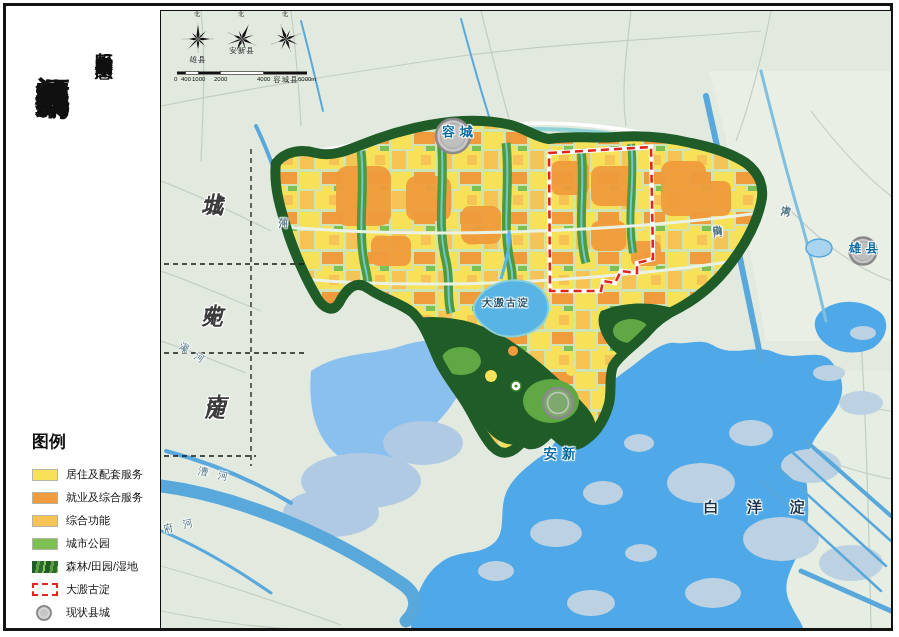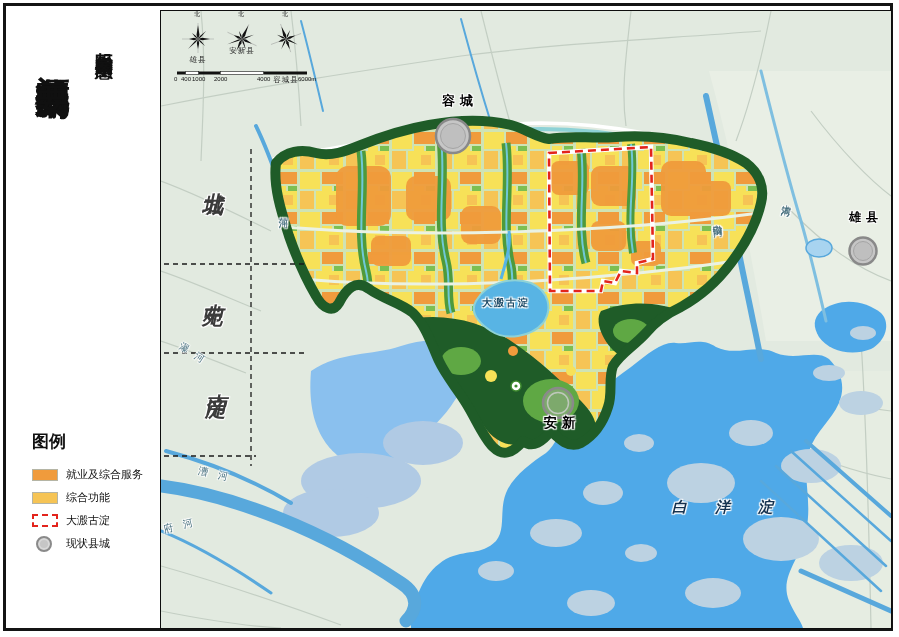"容城" .town-label { color: #000000 -> #0369a1; margin-top: none -> 31px }
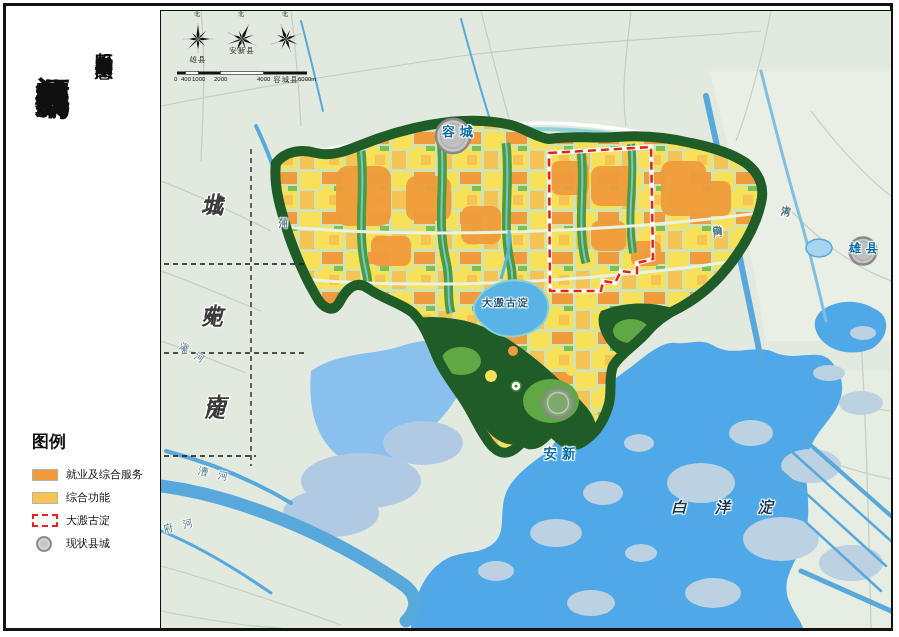"居住及配套服务" div.legend-row { html: none -> <div> <span></span> <span>居住及配套服务</span> </div> }
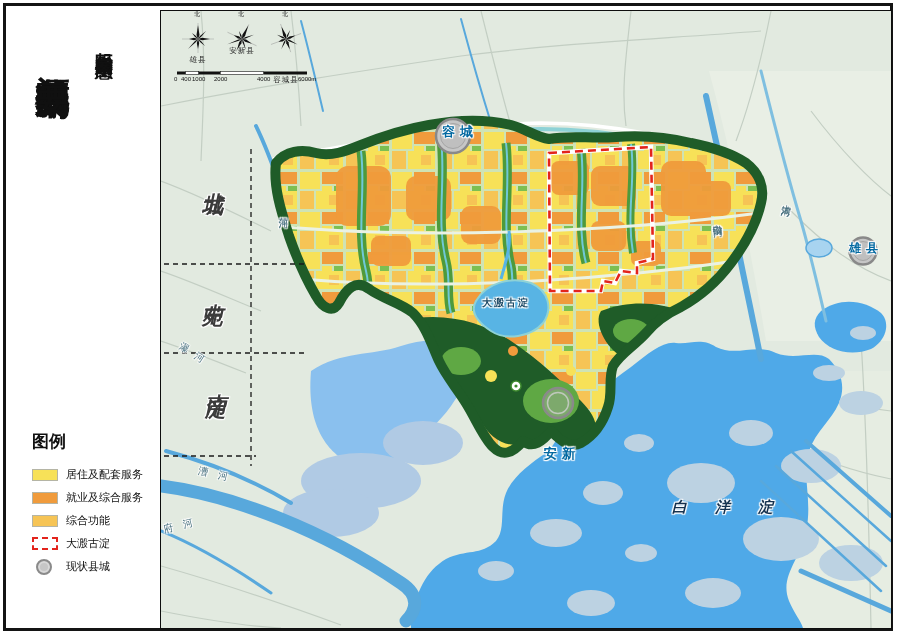"白洋淀" div.lab { font-style: italic -> none; left: 672px -> 704px }
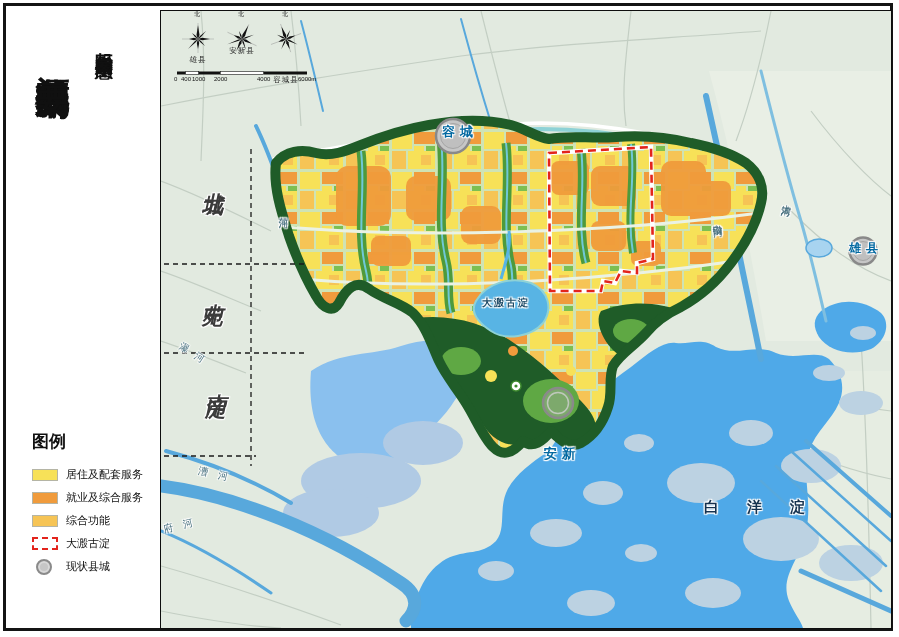"城市公园" div.legend-row { html: none -> <div> <span></span> <span>城市公园</span> </div> }
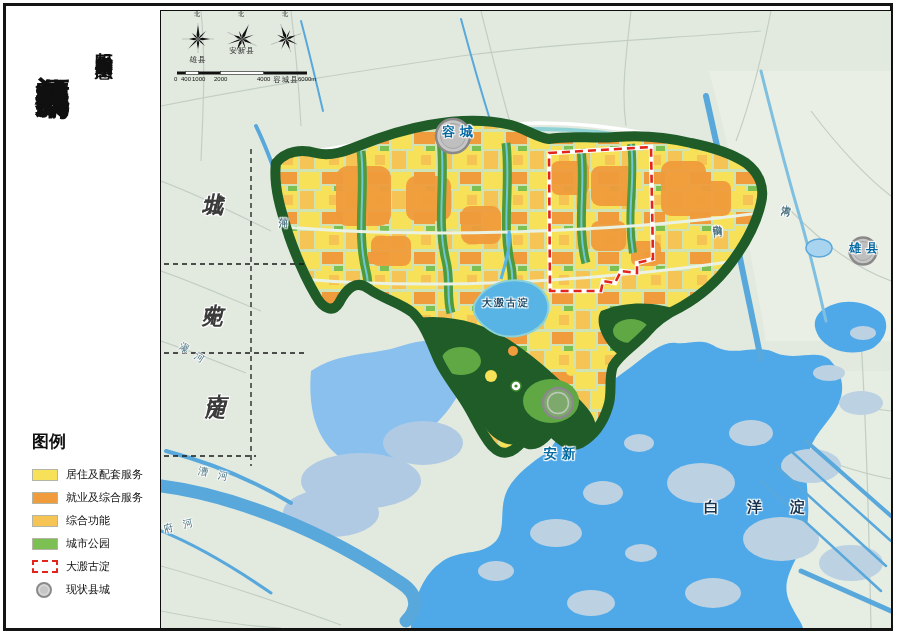"森林/田园/湿地" div.legend-row { html: none -> <div> <span></span> <span>森林/田园/湿地</span> </div> }
